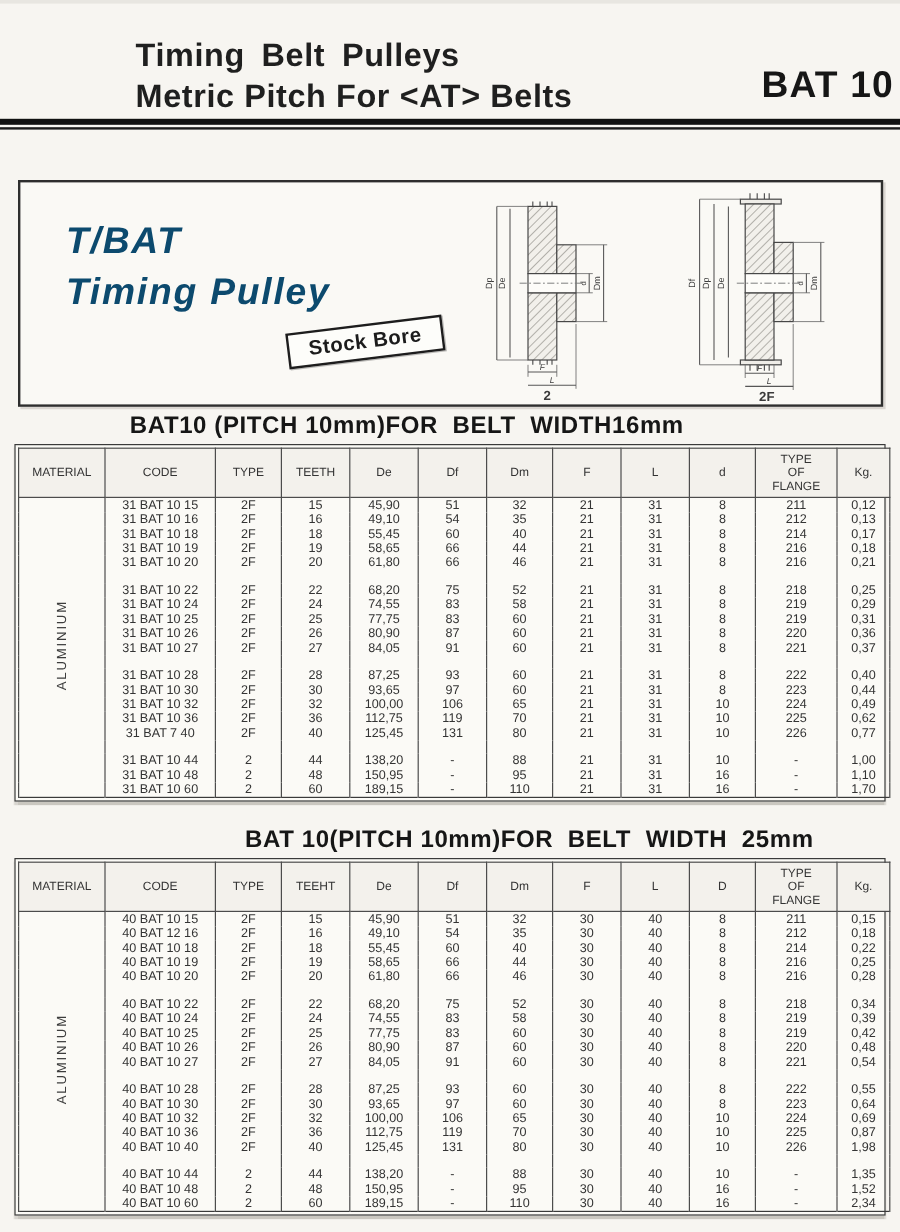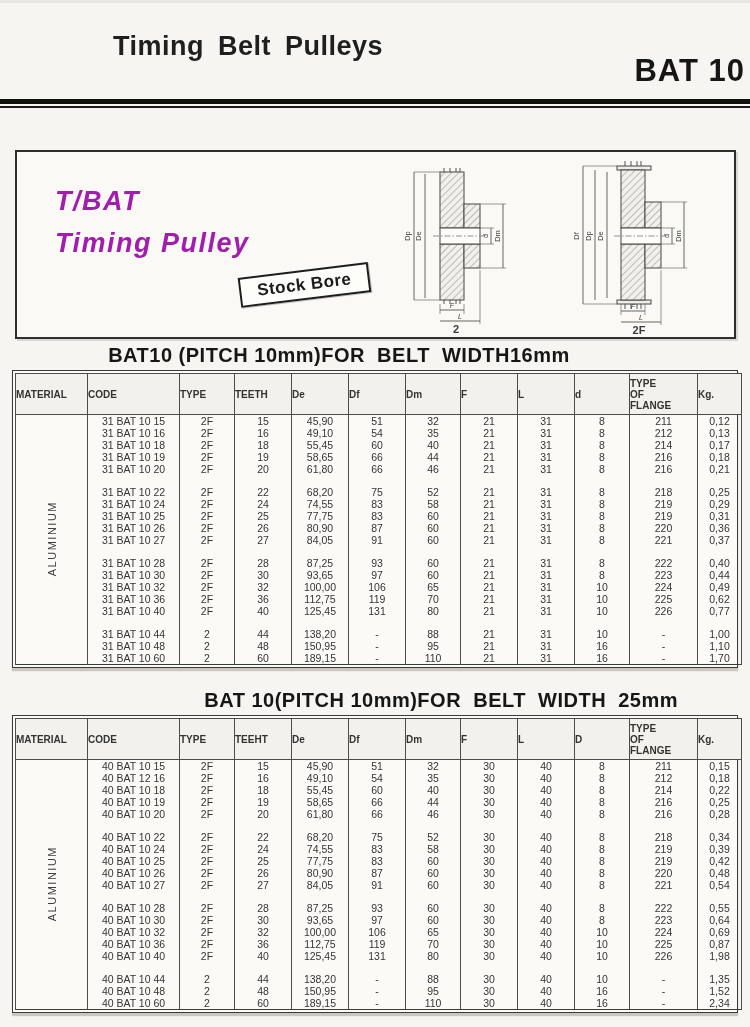"Metric Pitch For <AT> Belts" div.l2 { html: none -> <div>Metric Pitch For &lt;AT&gt; Belts</div> }
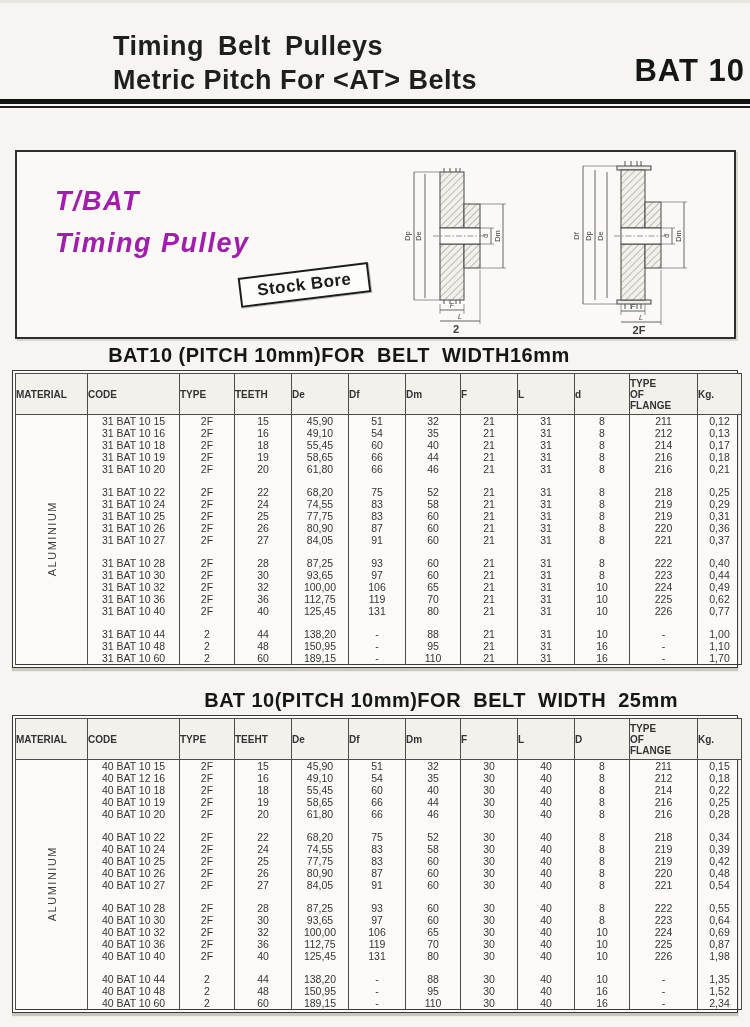"T/BAT" .brand { color: #a21caf -> #0c4a6e; font-size: 27px -> 31px }
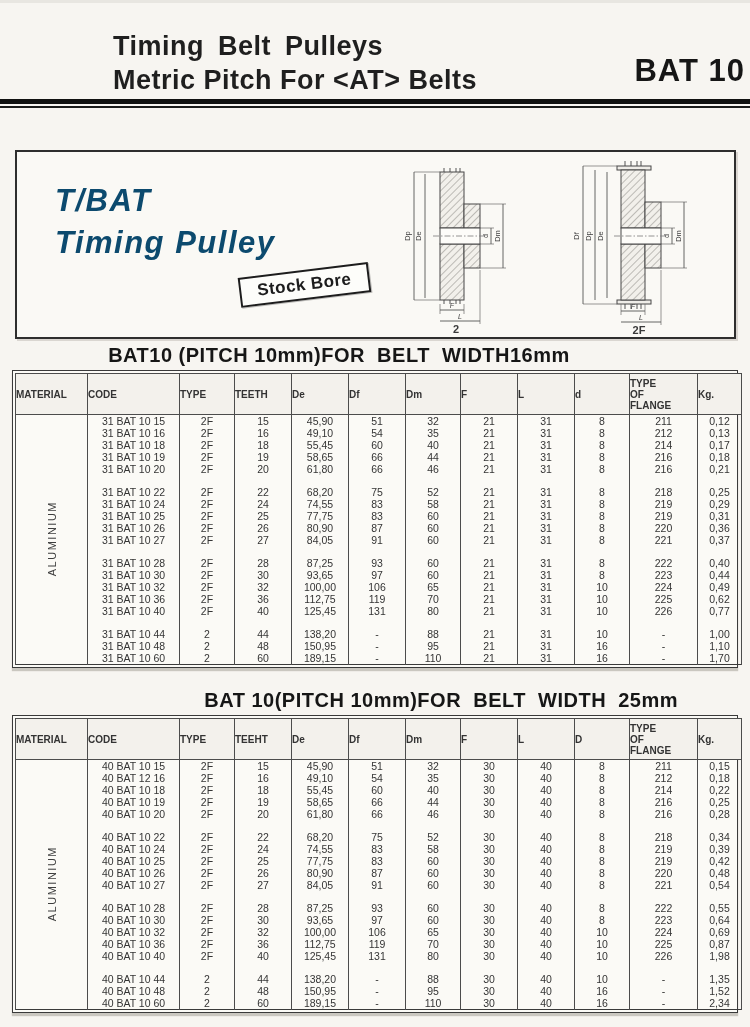"TYPE" table.spec th { font-weight: bold -> normal; text-align: left -> center }
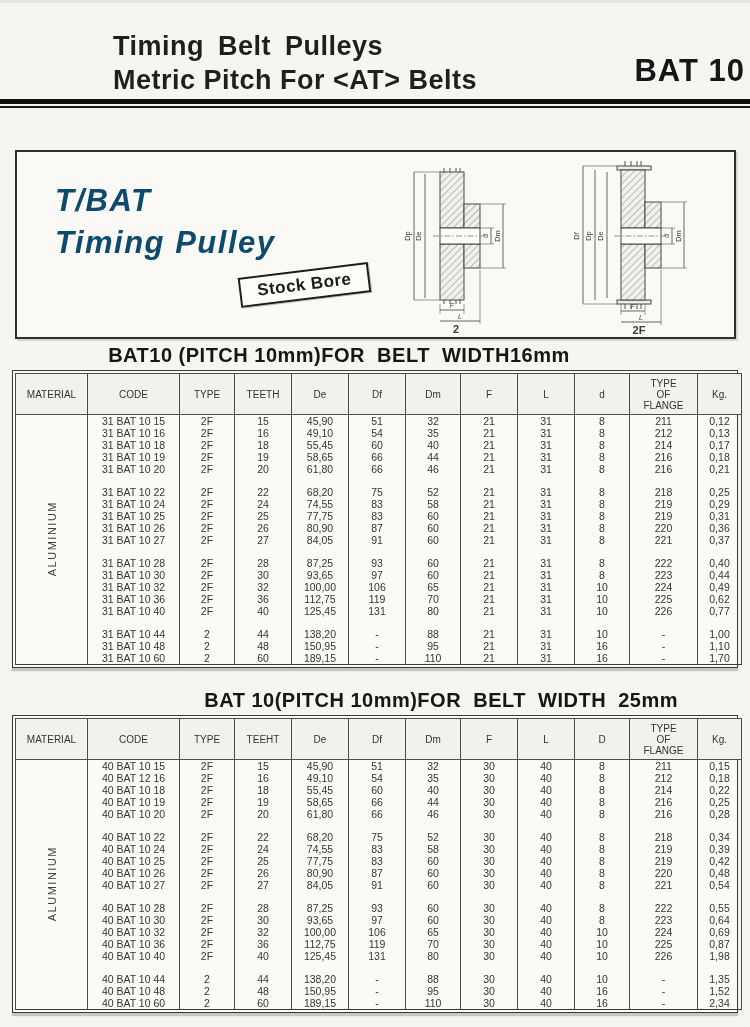"31 BAT 10 40" td { text: 10 -> 7 }
